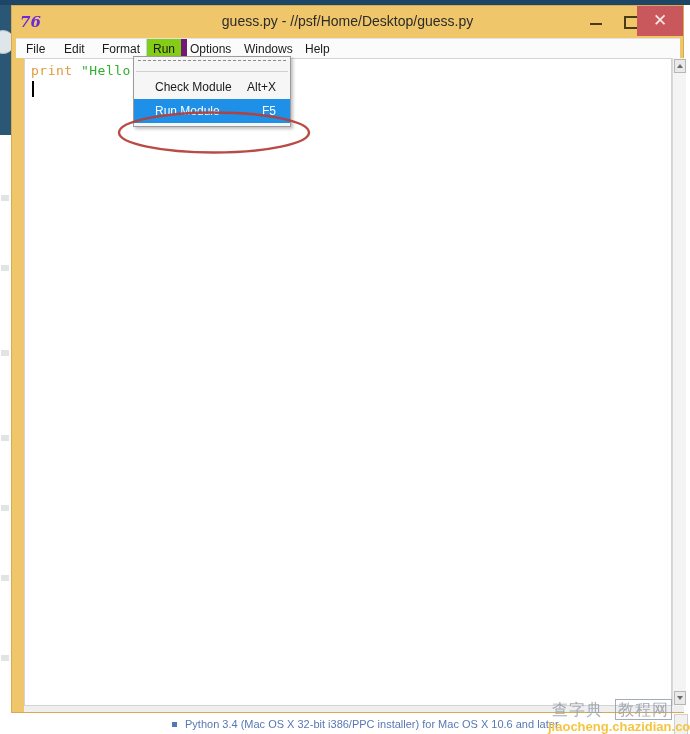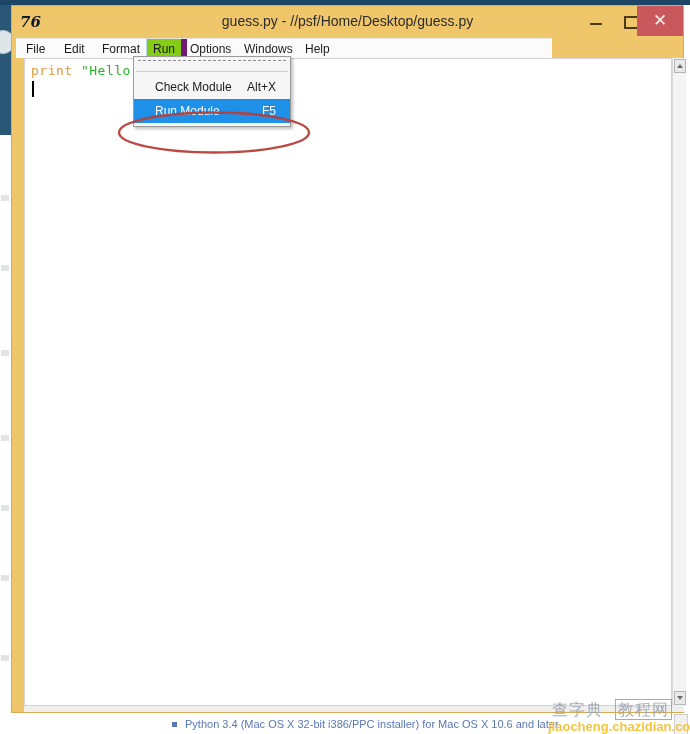"76" #window-icon { color: #0f172a -> #6d28d9 }
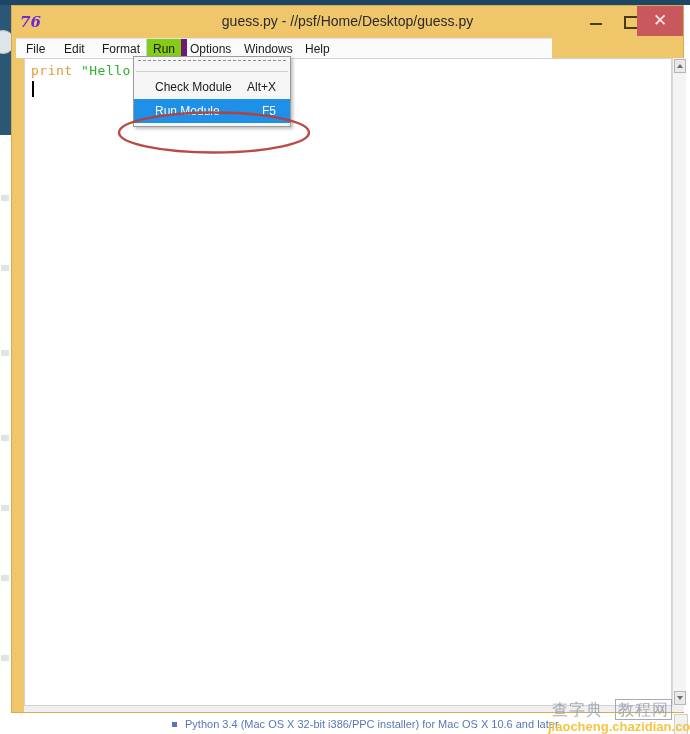"File" #menu-bar { width: 536px -> 664px }
